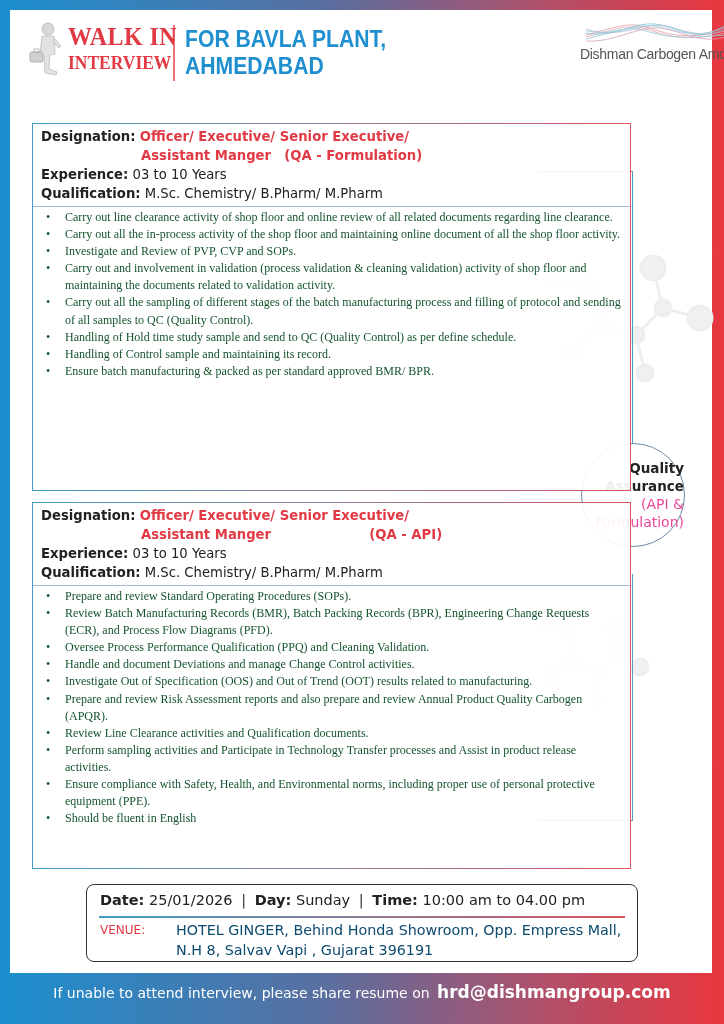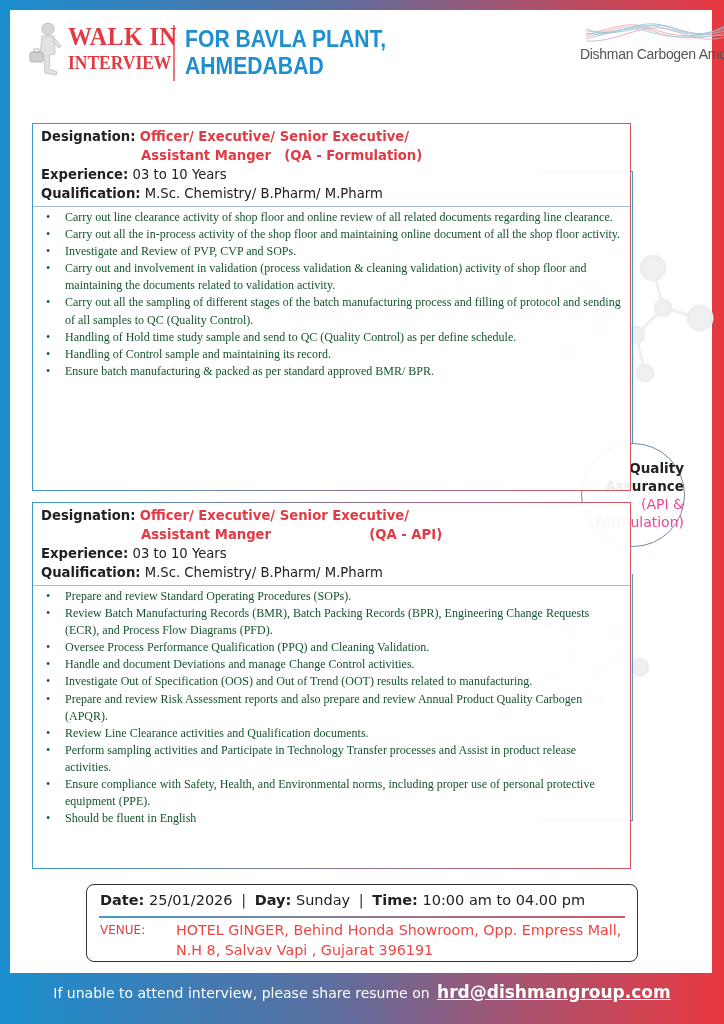"HOTEL GINGER, Behind Honda Showroom," .venue-addr { color: #ef4444 -> #0c4a6e }
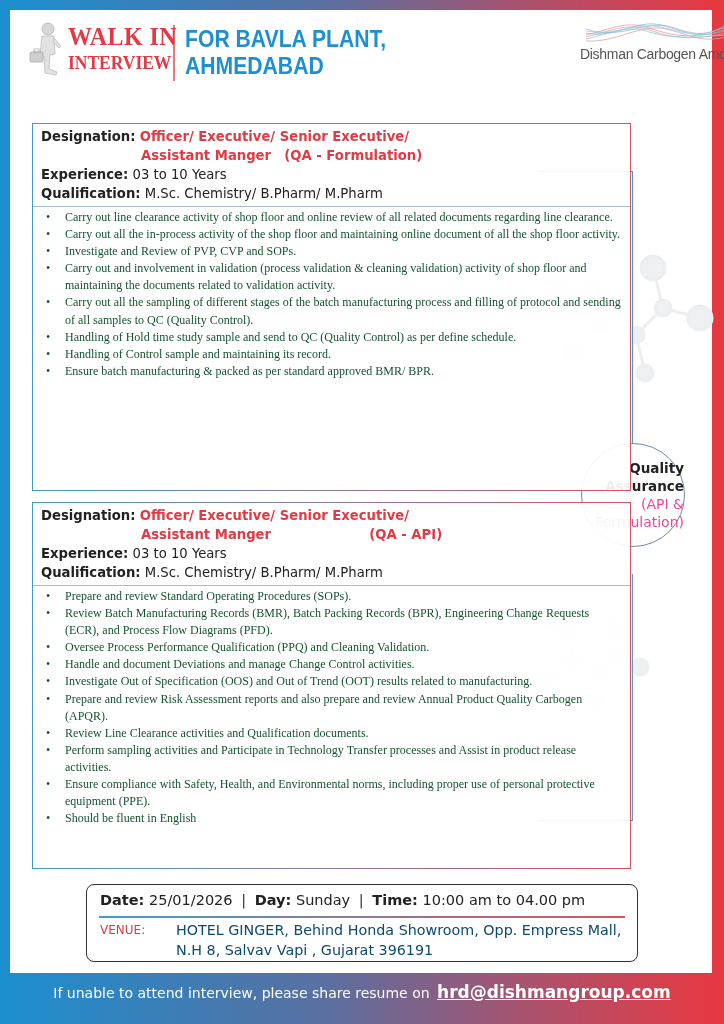"hrd@dishmangroup.com" .footer .mail { text-decoration: underline -> none }
